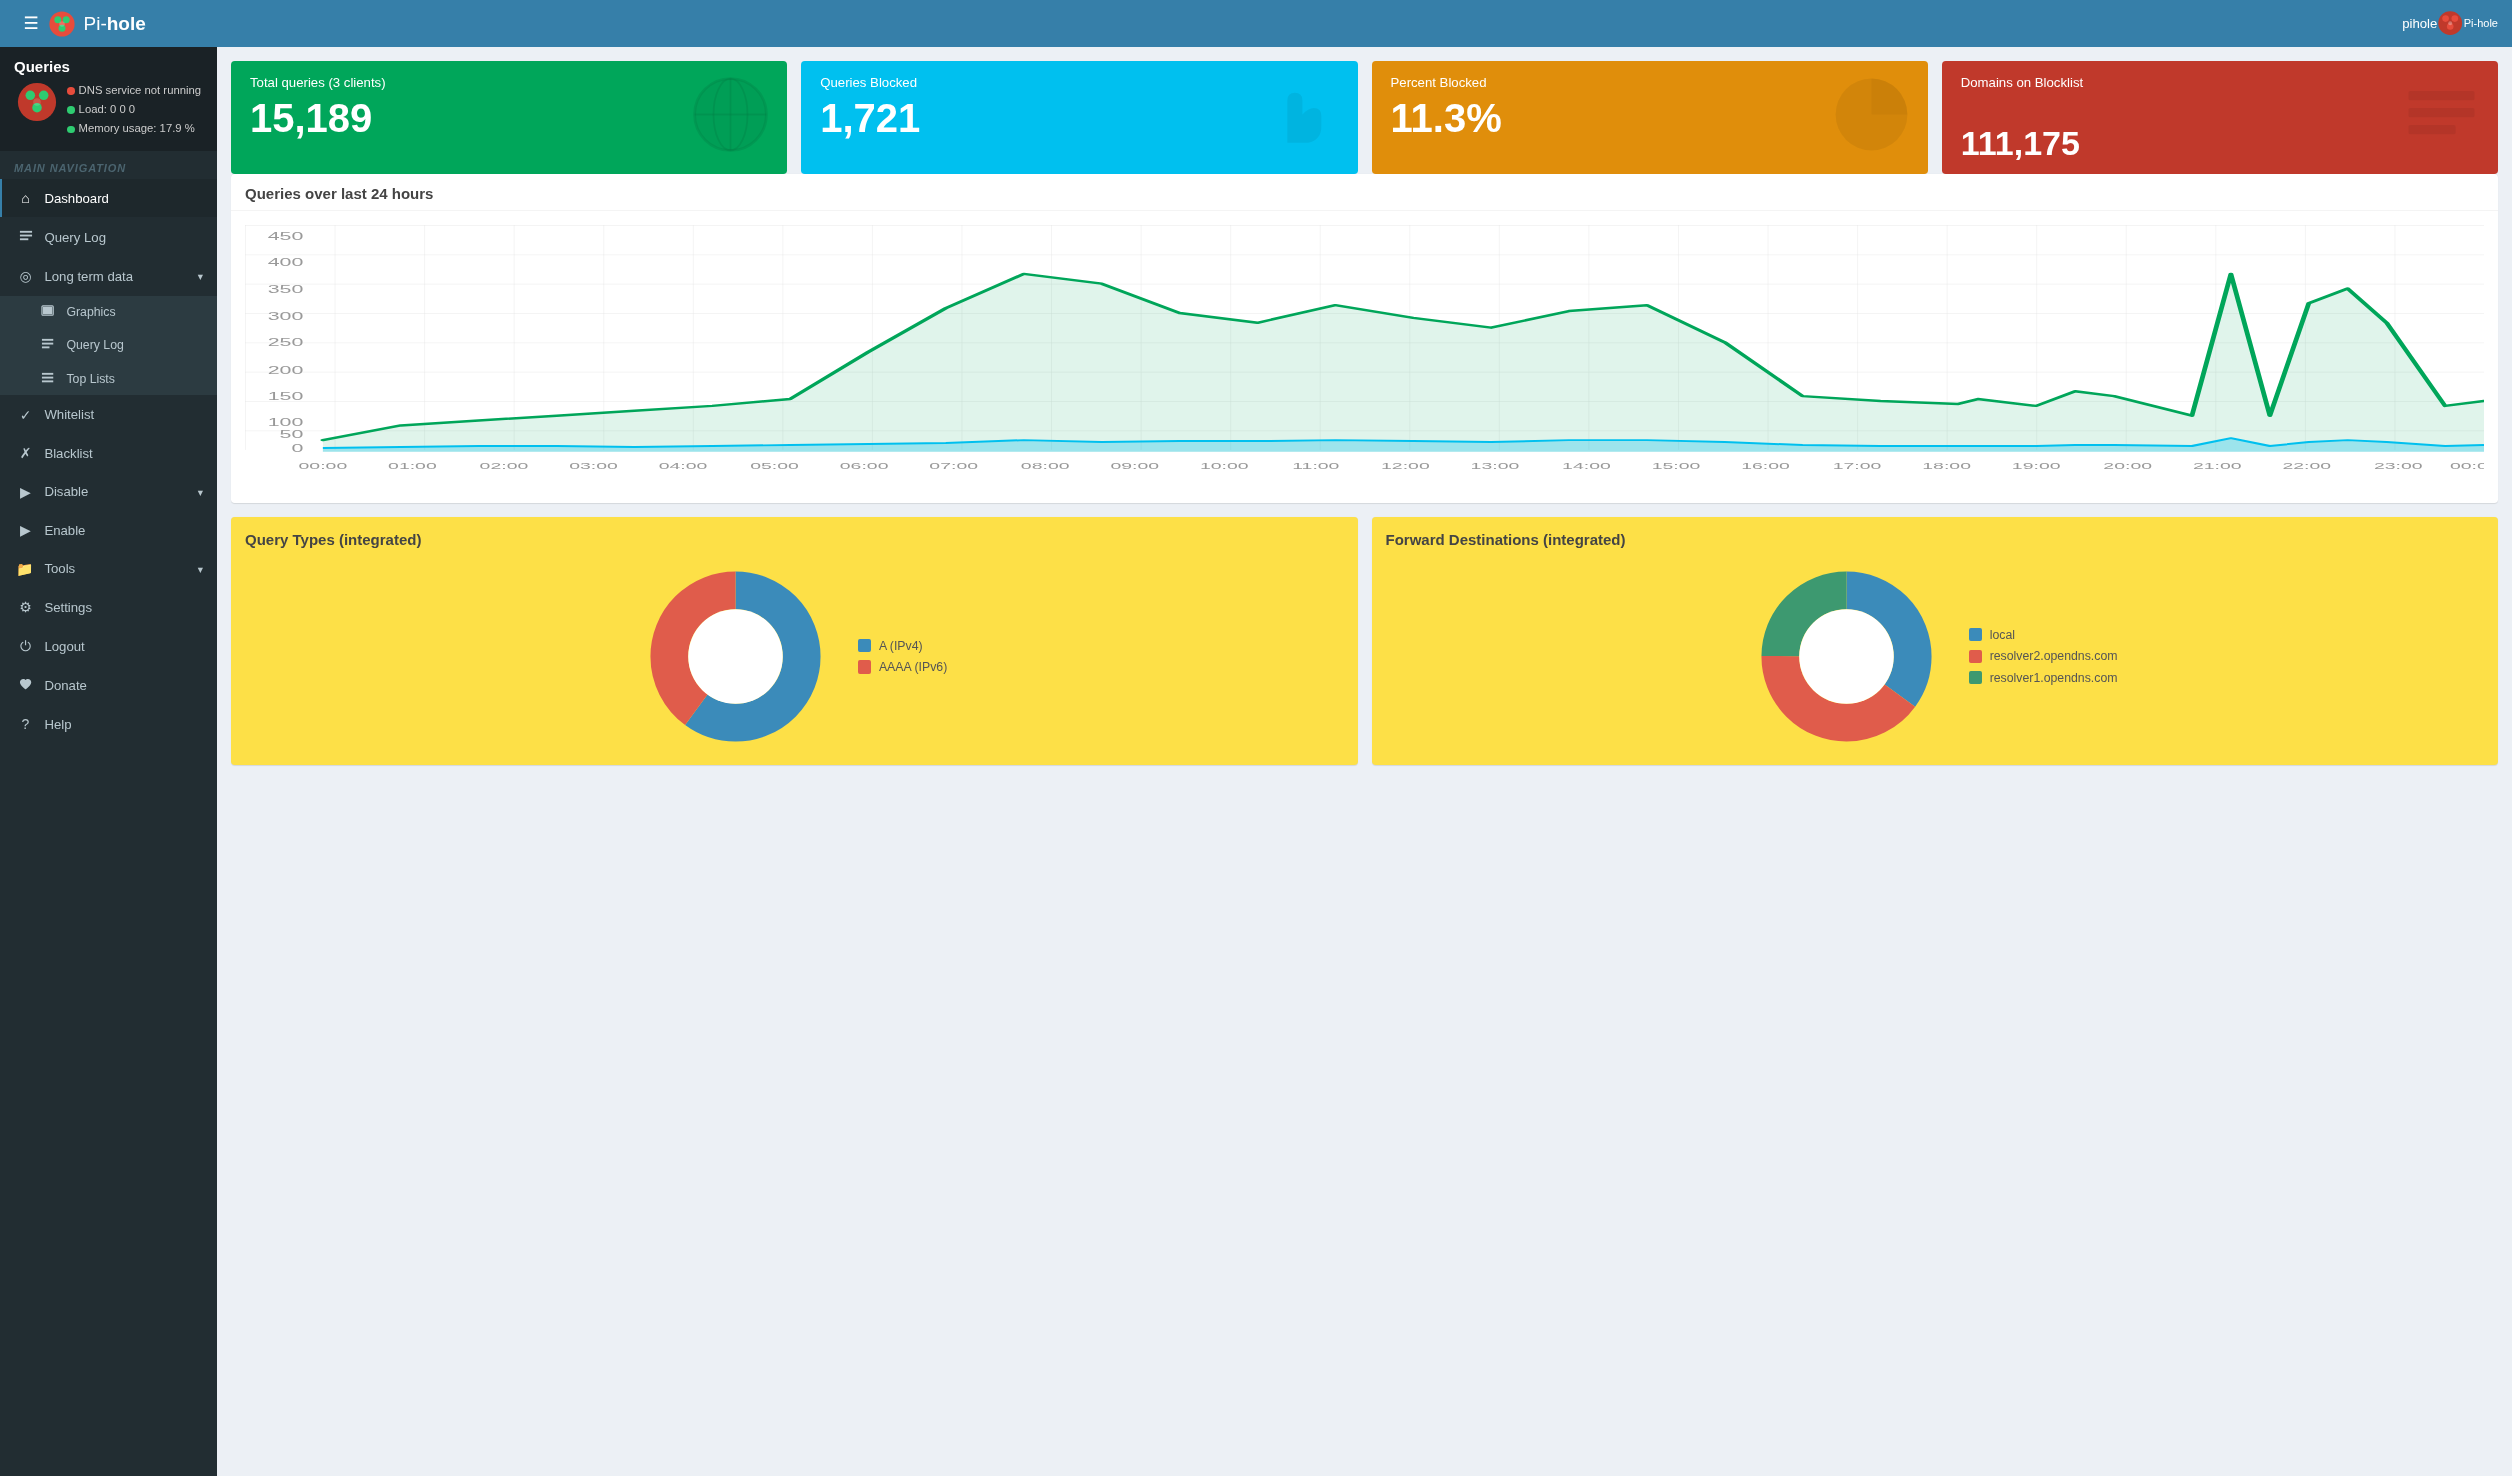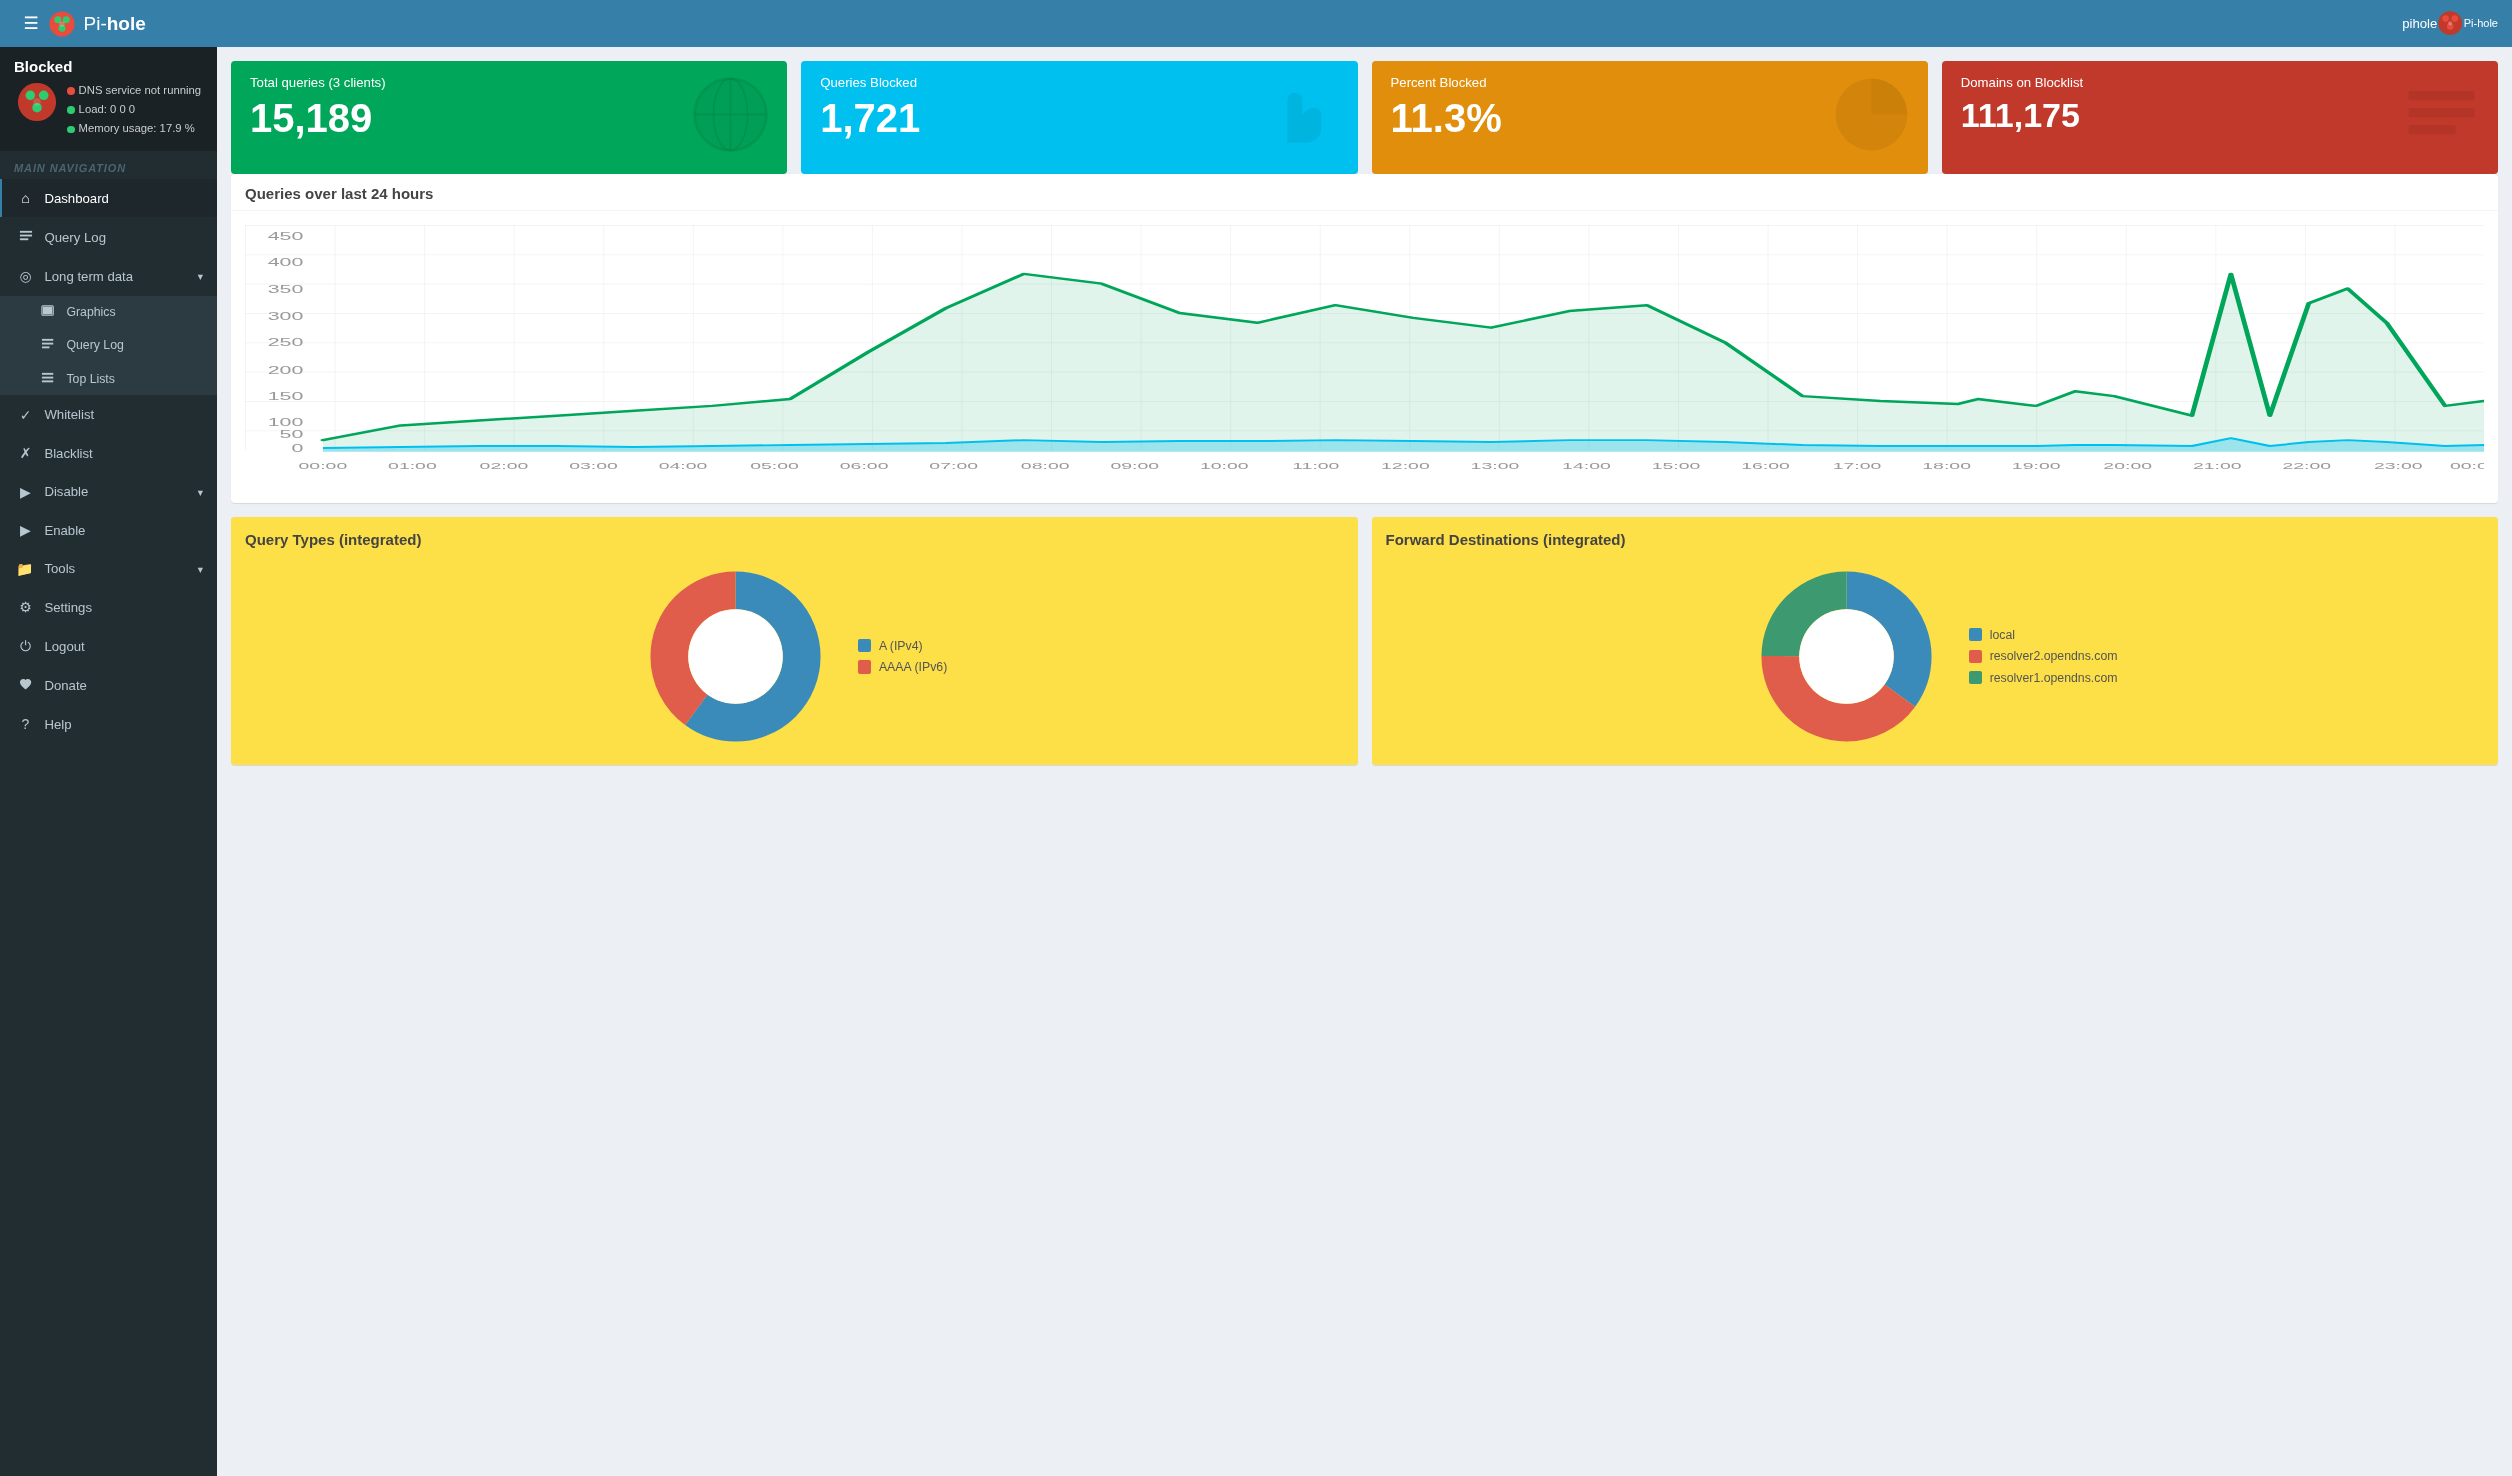"Blocked" div.status-title { text: Blocked -> Queries }
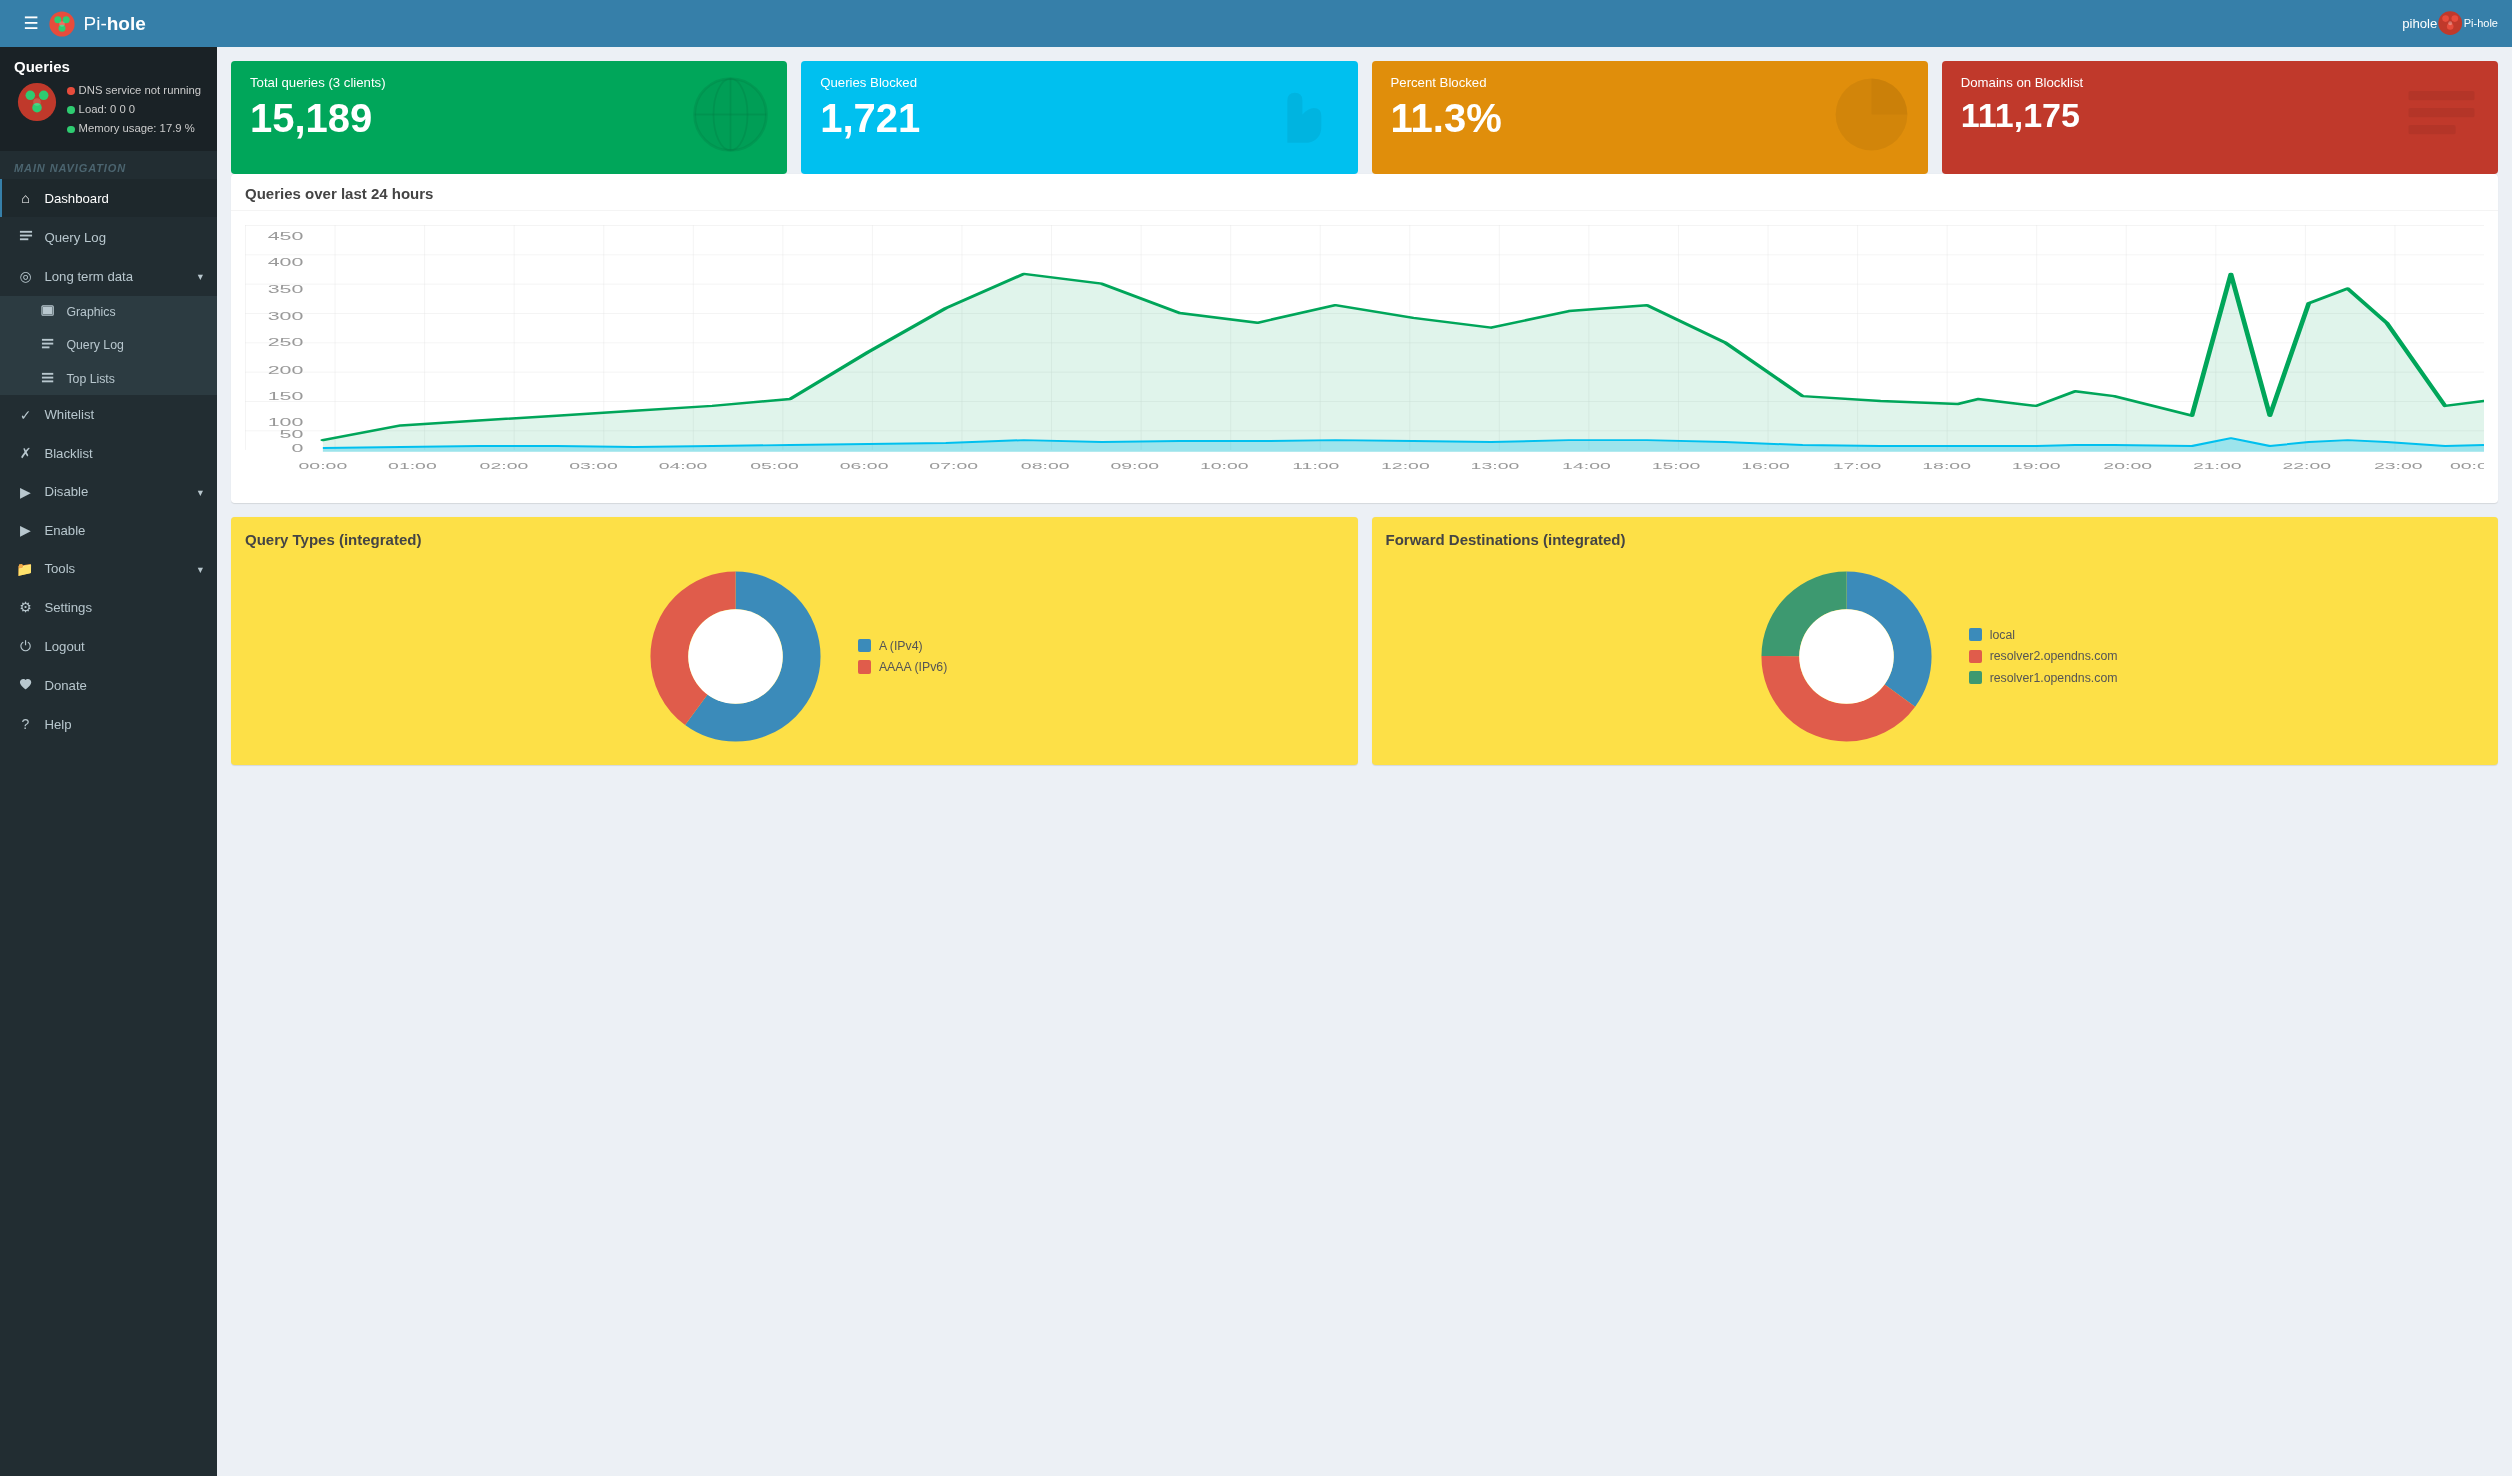"Domains on Blocklist" .stat-card-red { gap: none -> 28px }
